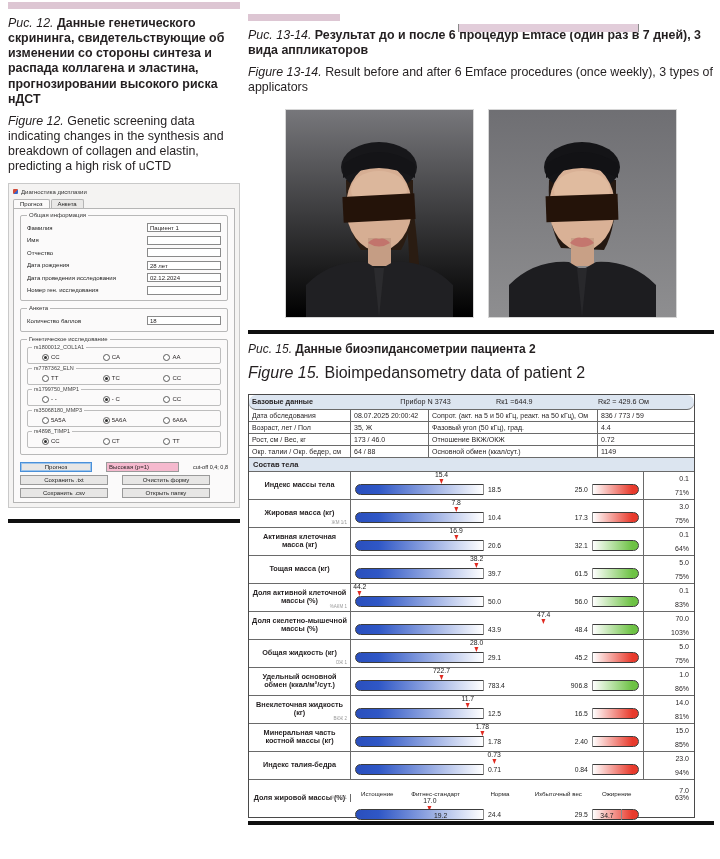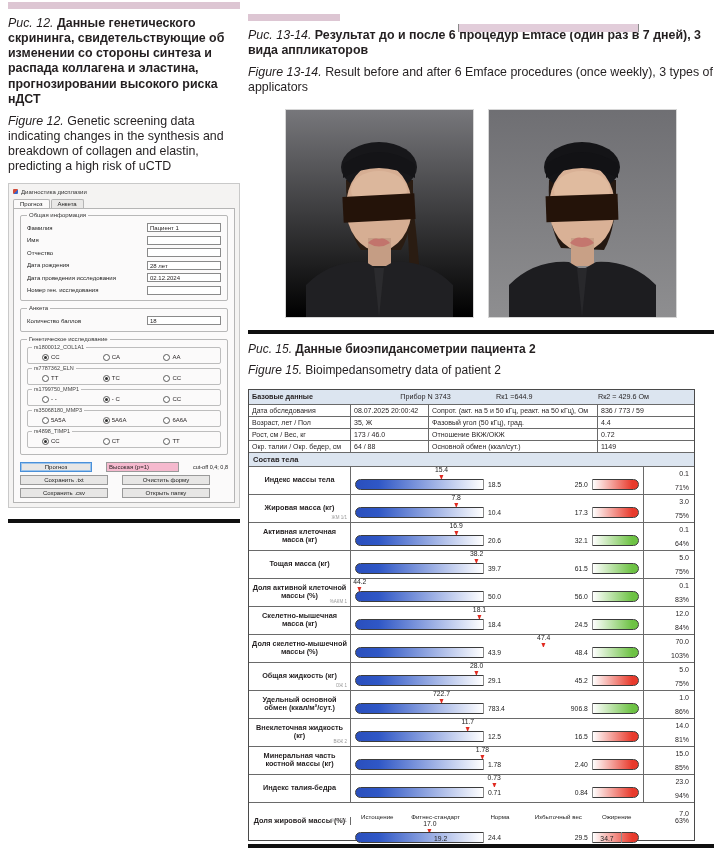"Figure 15. Bioimpedansometry data of" div.cap { font-size: 12px -> 16px }
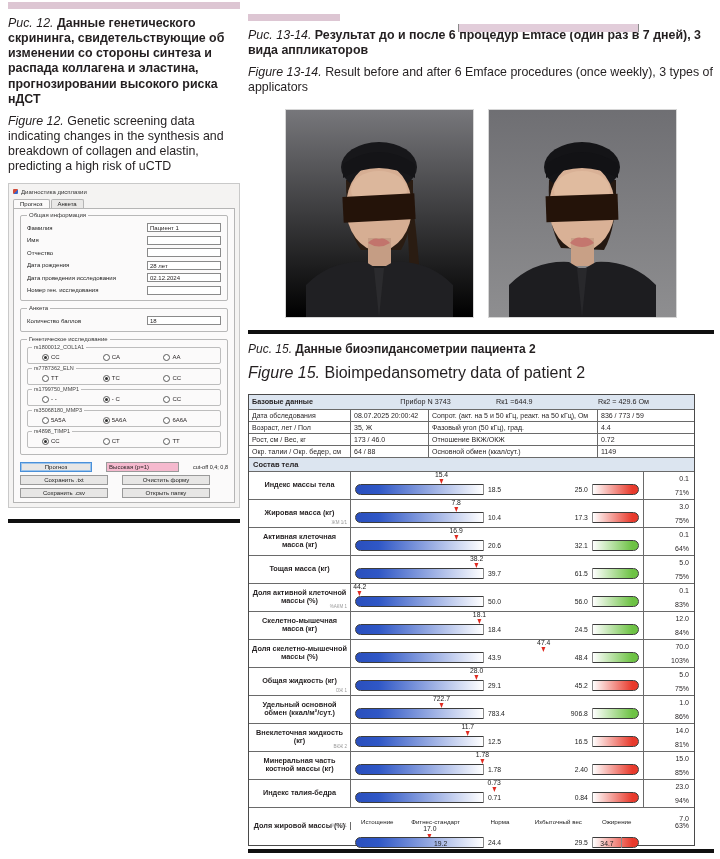"Базовые данные" .bhead { border-radius: none -> 7px }
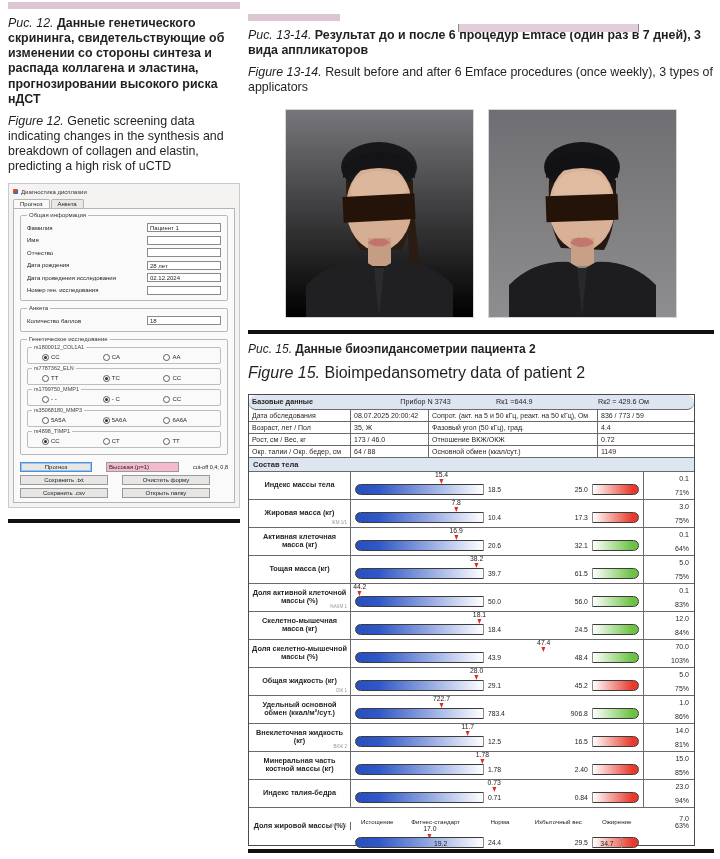"Скелетно-мышечная масса (кг)" div.prow { html: <div> <div> <span>Скелетно-мышечная масса (кг)</span> <span></span> </div> <div> <div><span>18.1</span><i></i></div> <div> <div> <span>18.4</span> <span>24.5</span> </div> </div> </div> <div> <div>12.0</div> <div>84%</div> </div> </div> -> none }
